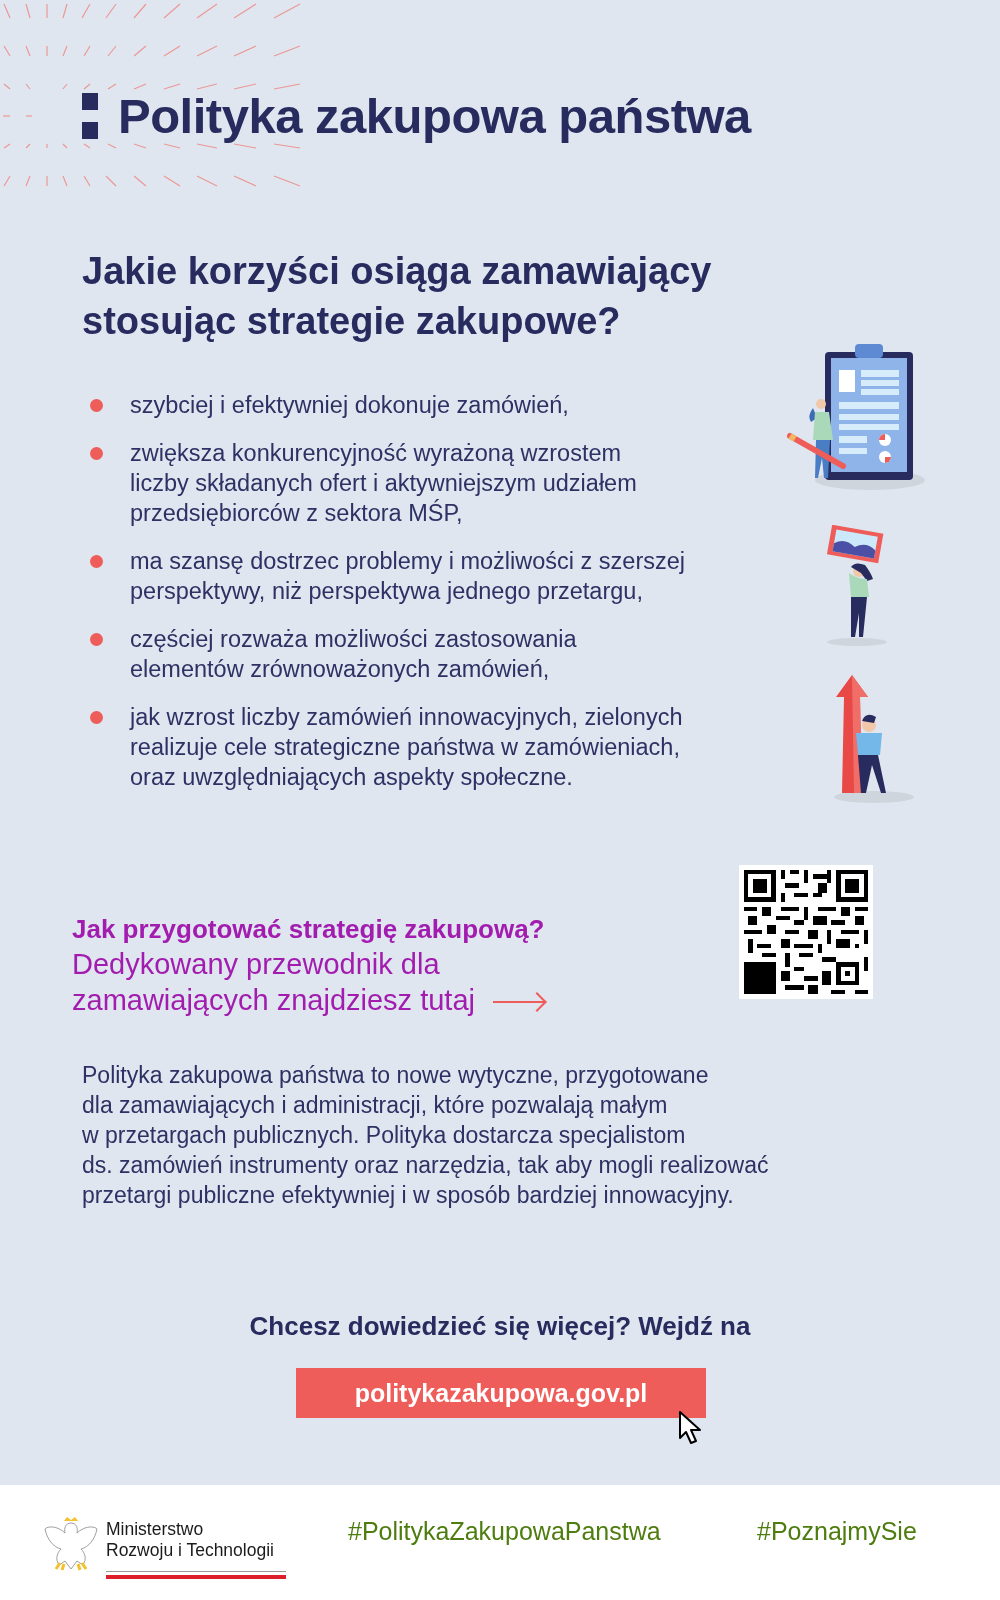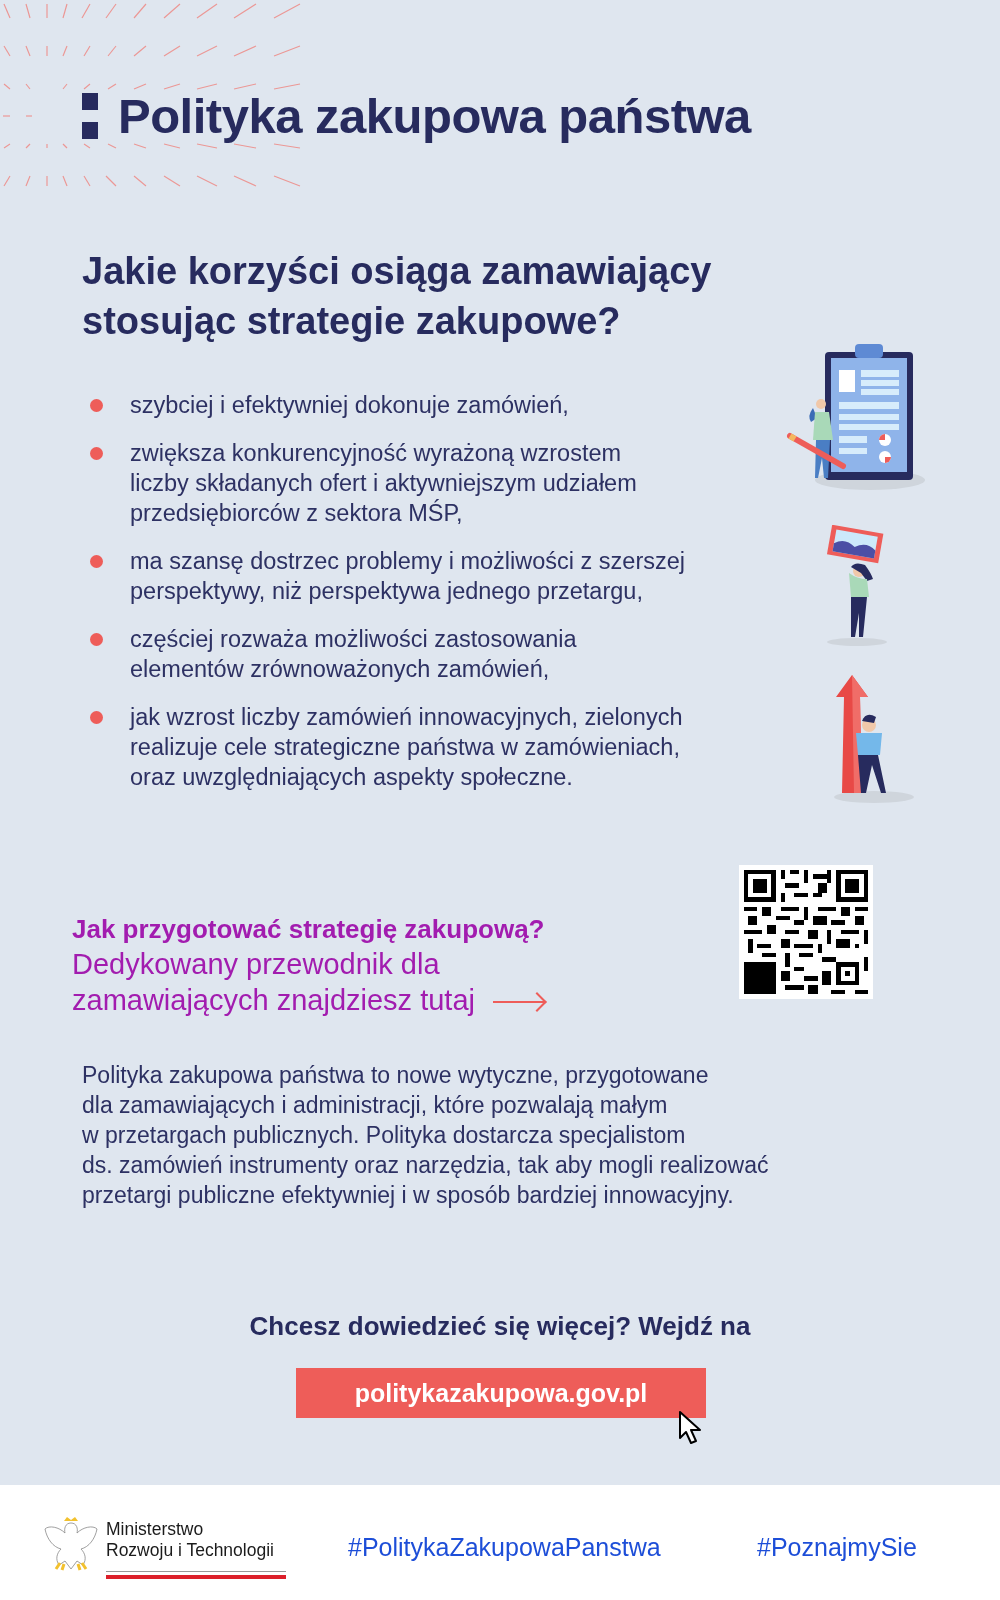"#PolitykaZakupowaPanstwa" .hashtag { color: #1d4ed8 -> #4d7c0f; top: 48px -> 32px }
